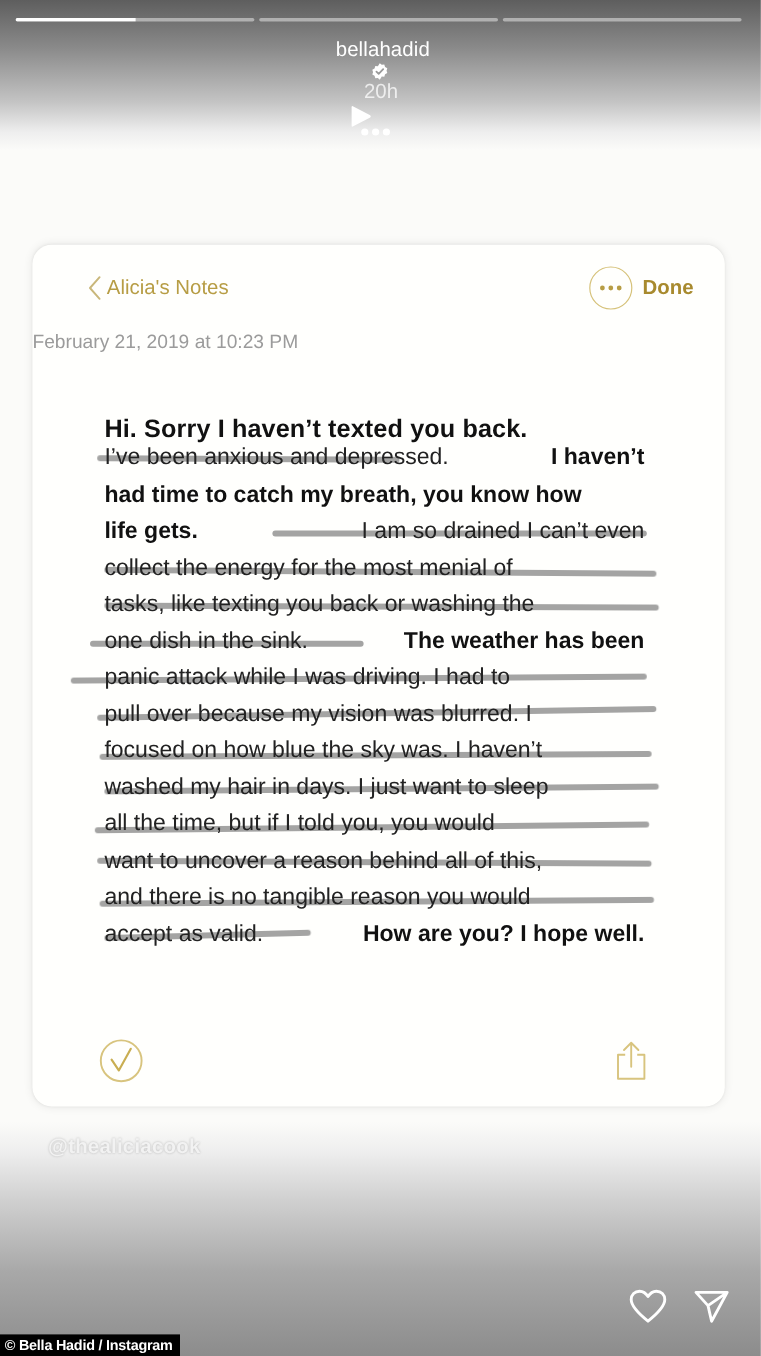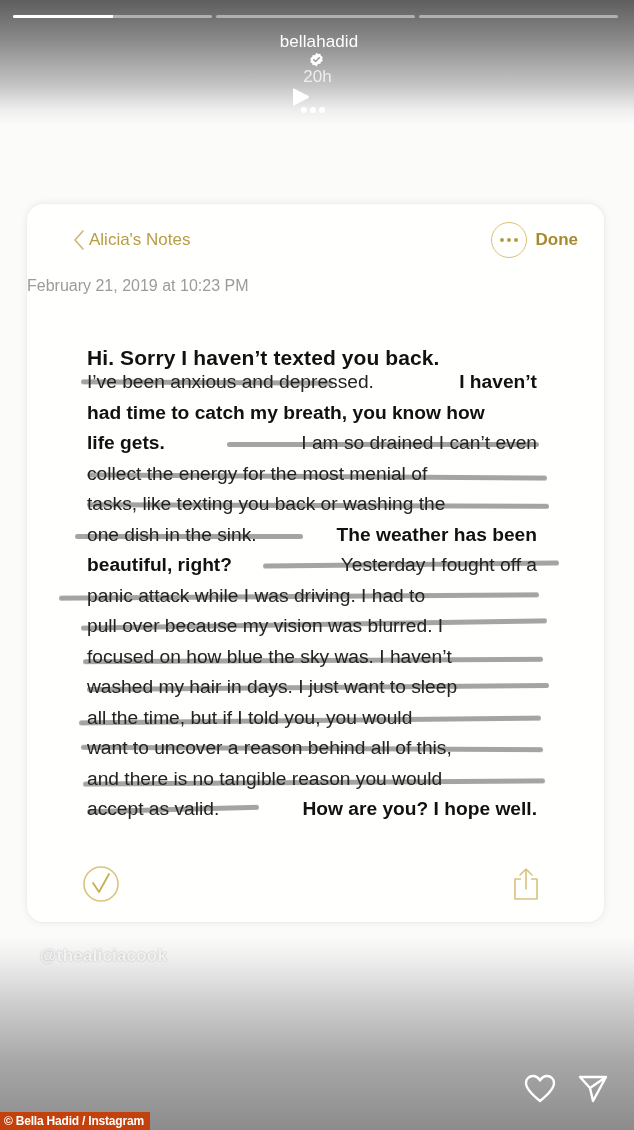"beautiful, right?" div.note-line { html: <div> <span>beautiful, right?</span> <span>Yesterday I fought off a</span> <div></div> </div> -> none }
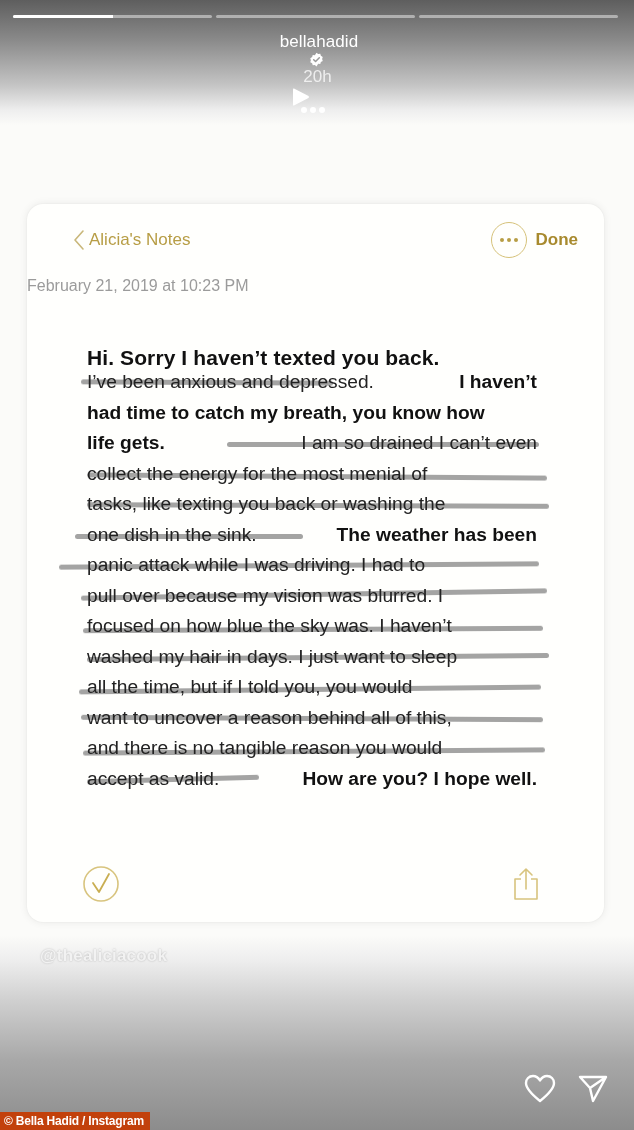"© Bella Hadid / Instagram" .credit { background: #c2410c -> #000000 }
